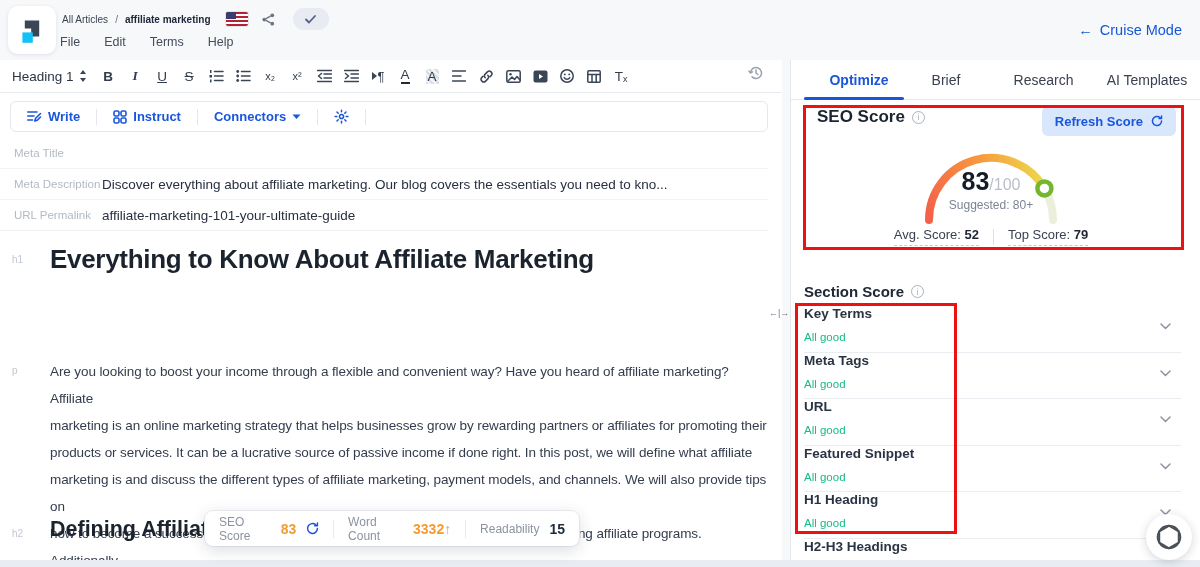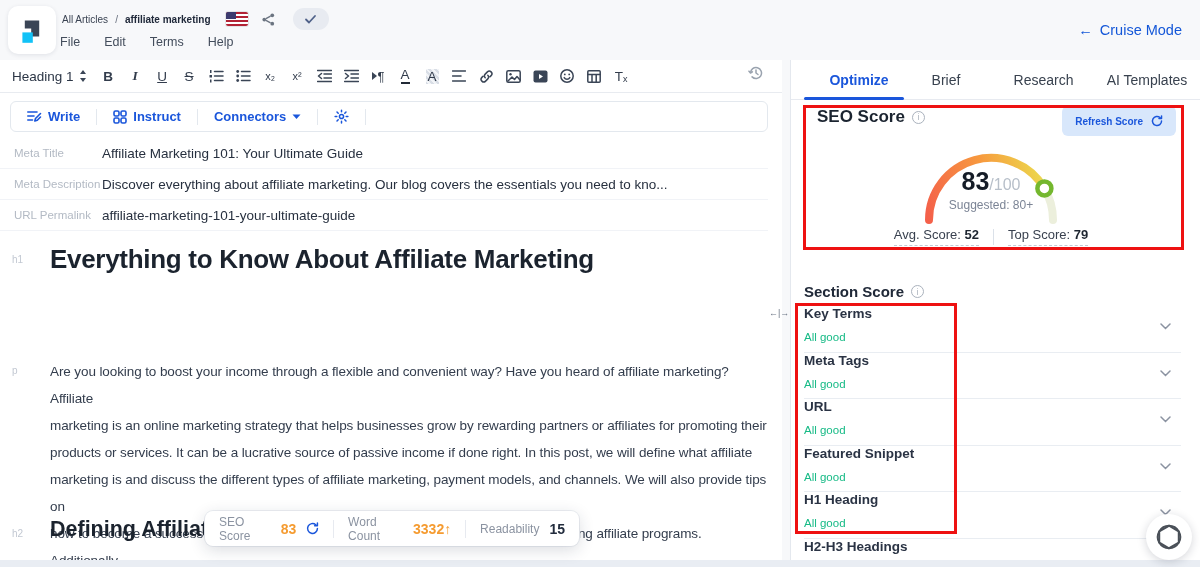"Refresh Score" .refresh-btn { font-size: 10px -> 13px }
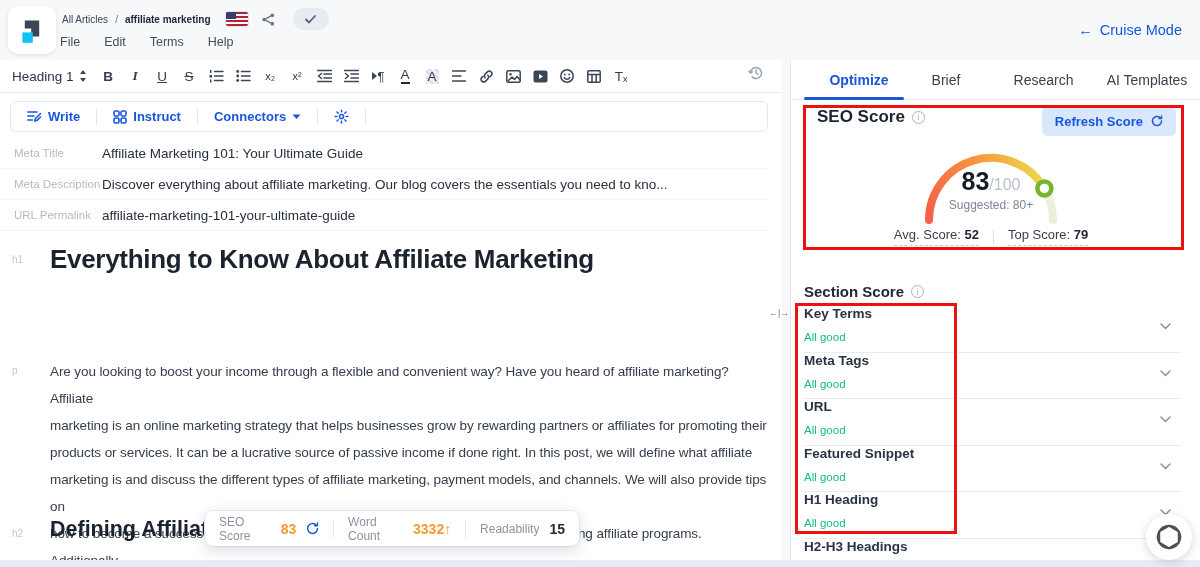"Affiliate Marketing 101: Your Ultimate" span.meta-value { html: <span>Affiliate Marketing 101: Your Ultimate Guide</span> -> none }
